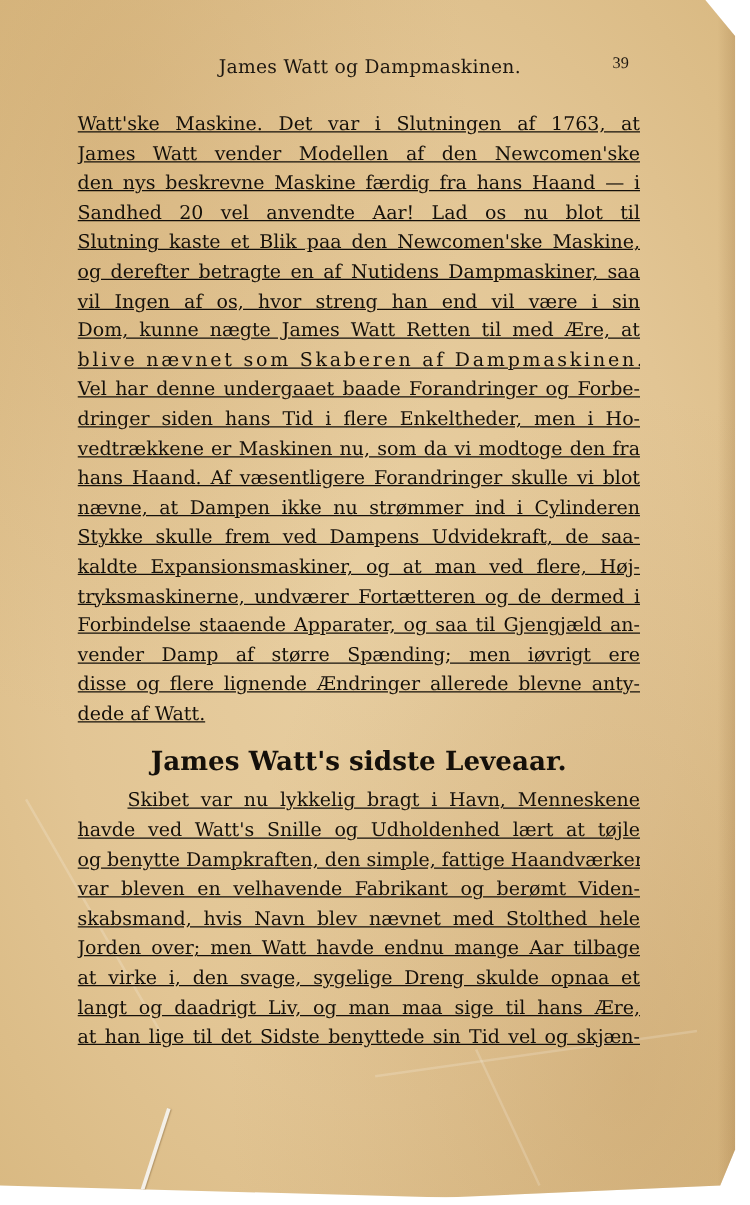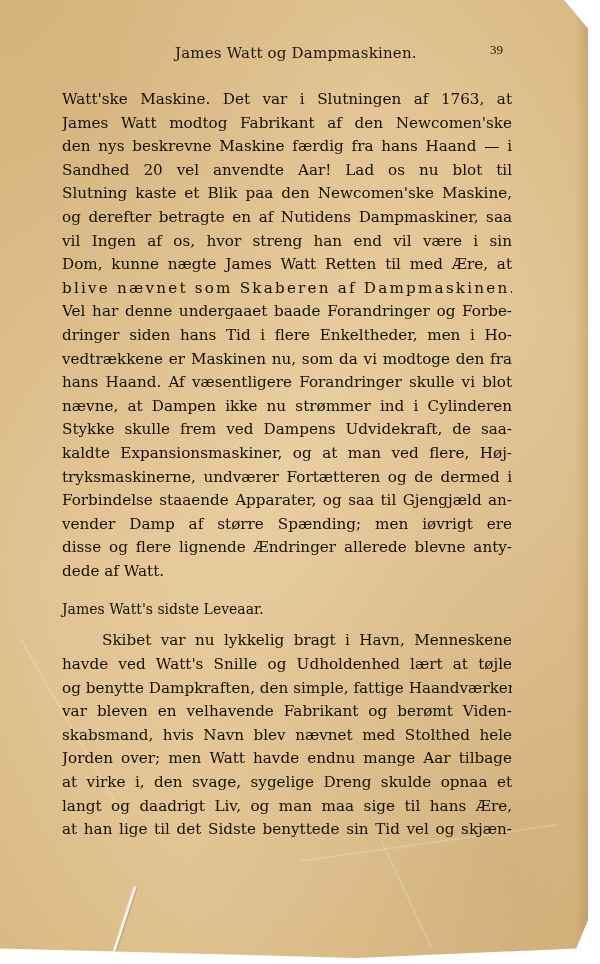"Watt'ske Maskine. Det var i" .line { text-decoration: none -> underline }
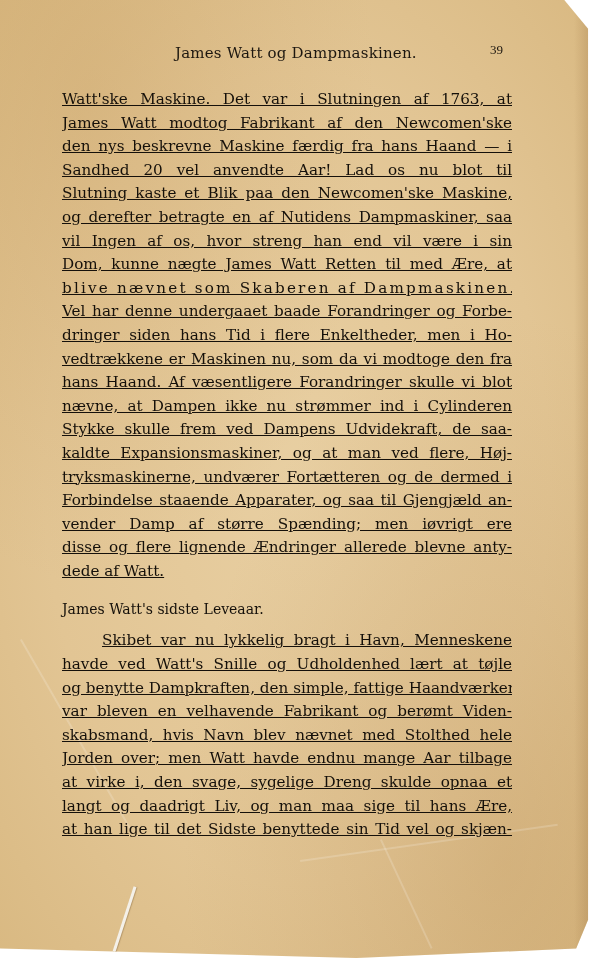"James Watt modtog Fabrikant af" div.line { text: modtog Fabrikant -> vender Modellen }
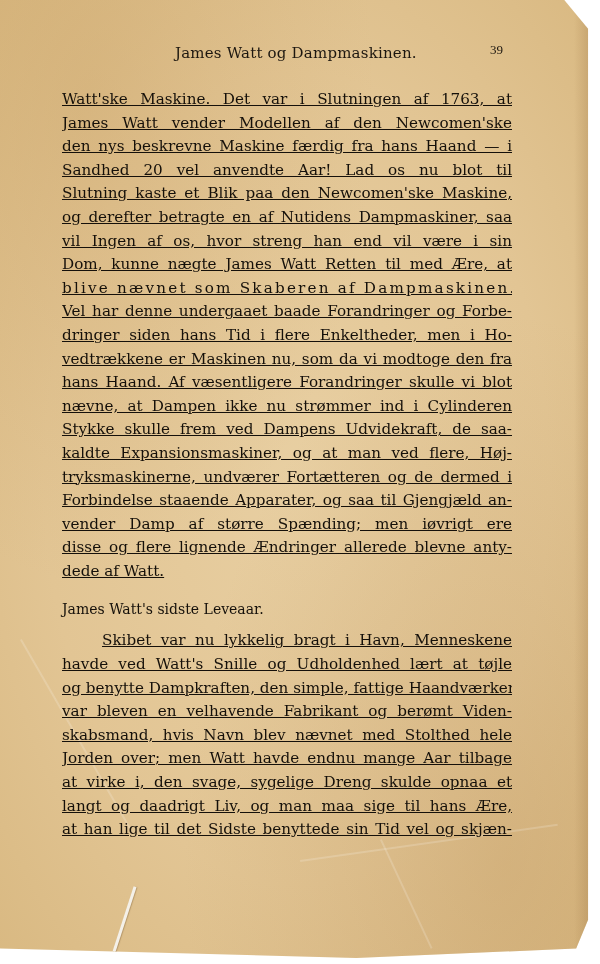"James Watt's sidste Leveaar." .heading { font-size: 14px -> 21px; font-weight: normal -> bold; text-align: left -> center }
